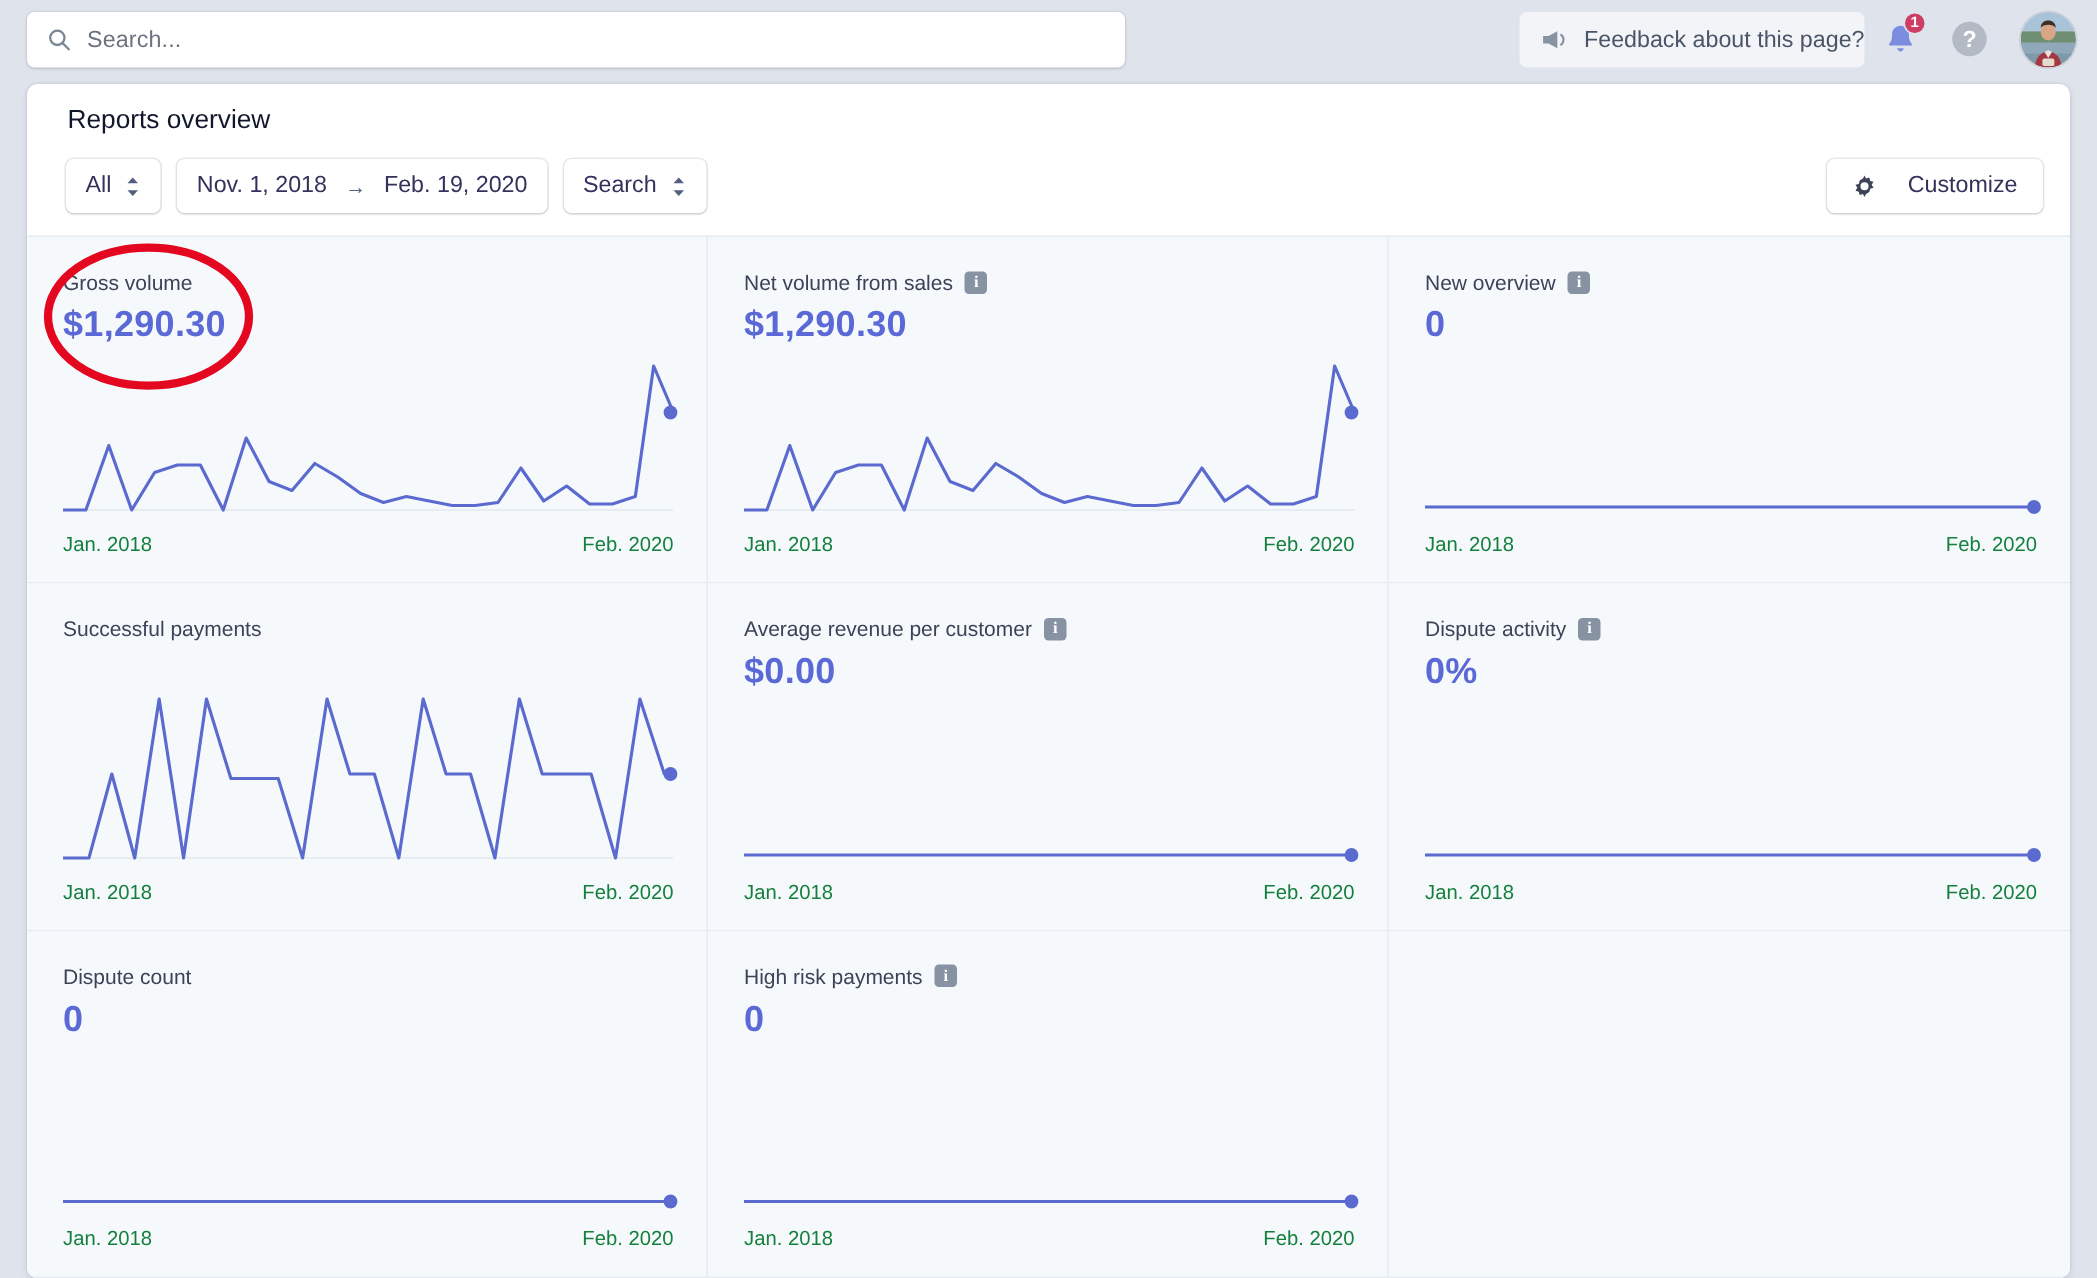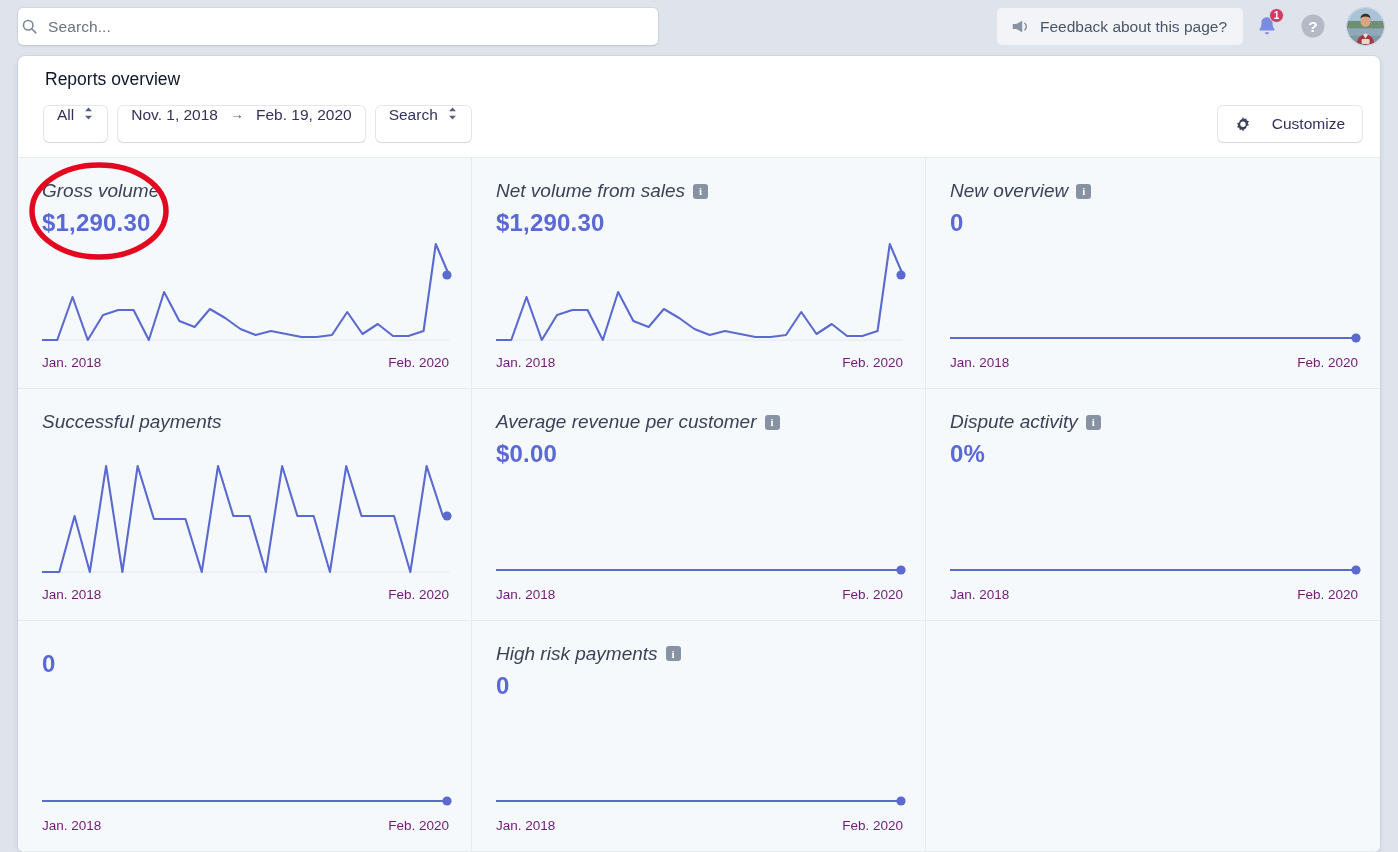"Search..." .search-box { padding: 0 3px -> 0 13px; width: 640px -> 732px }
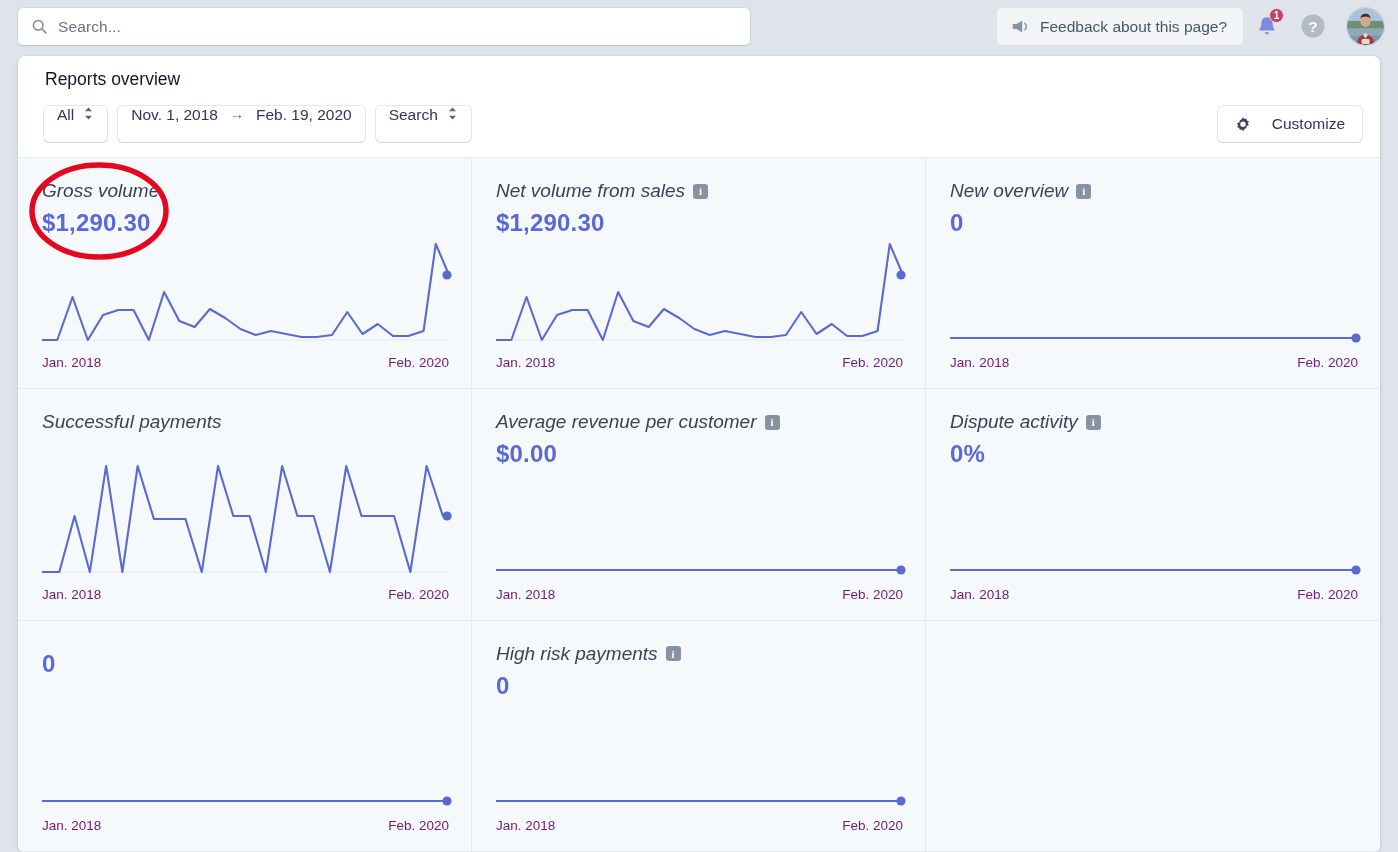"Feedback about this page?" .feedback-btn { padding: 0 16px 0 14px -> 0 0 0 14px }
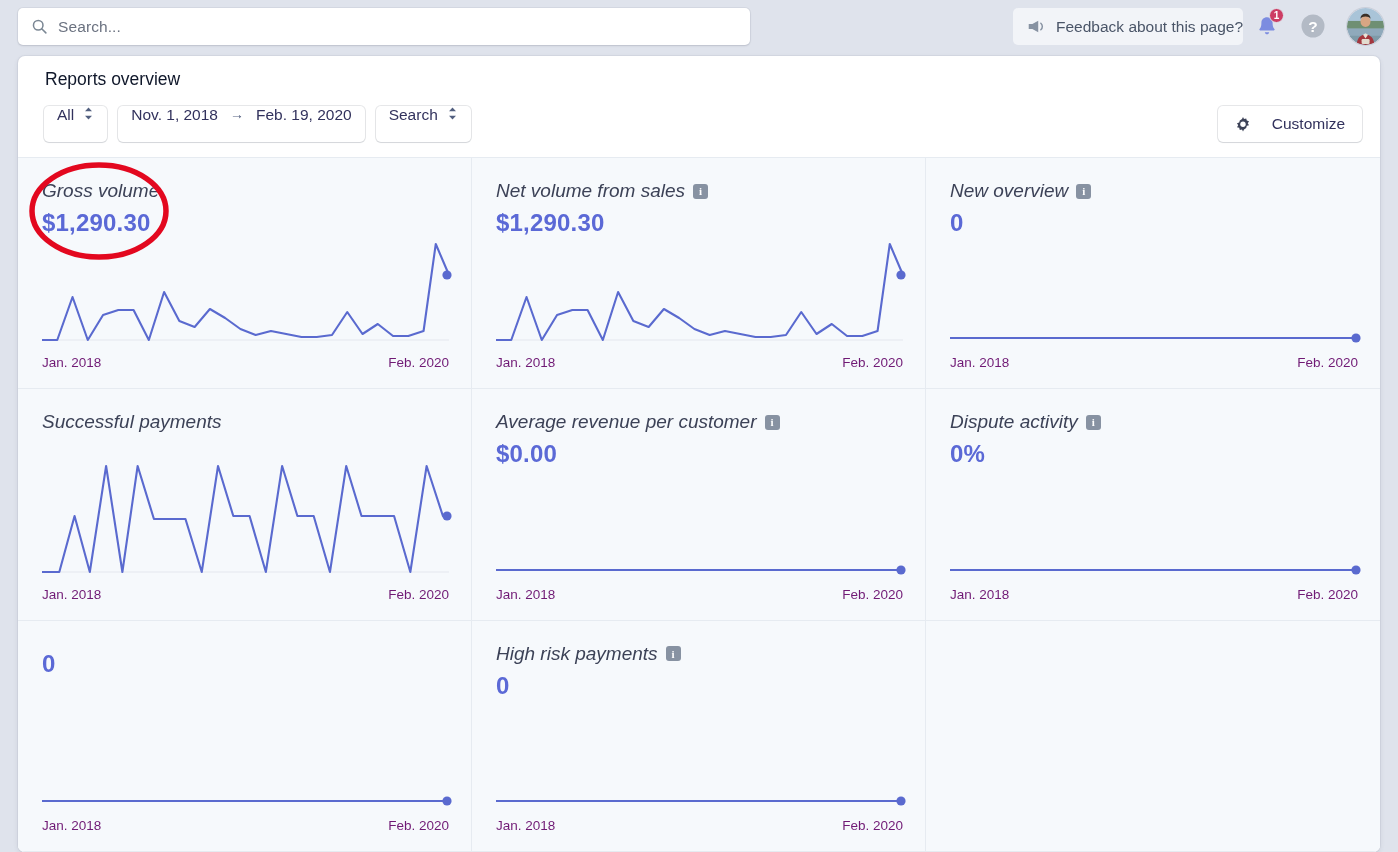"All" .ctl { align-items: none -> center }
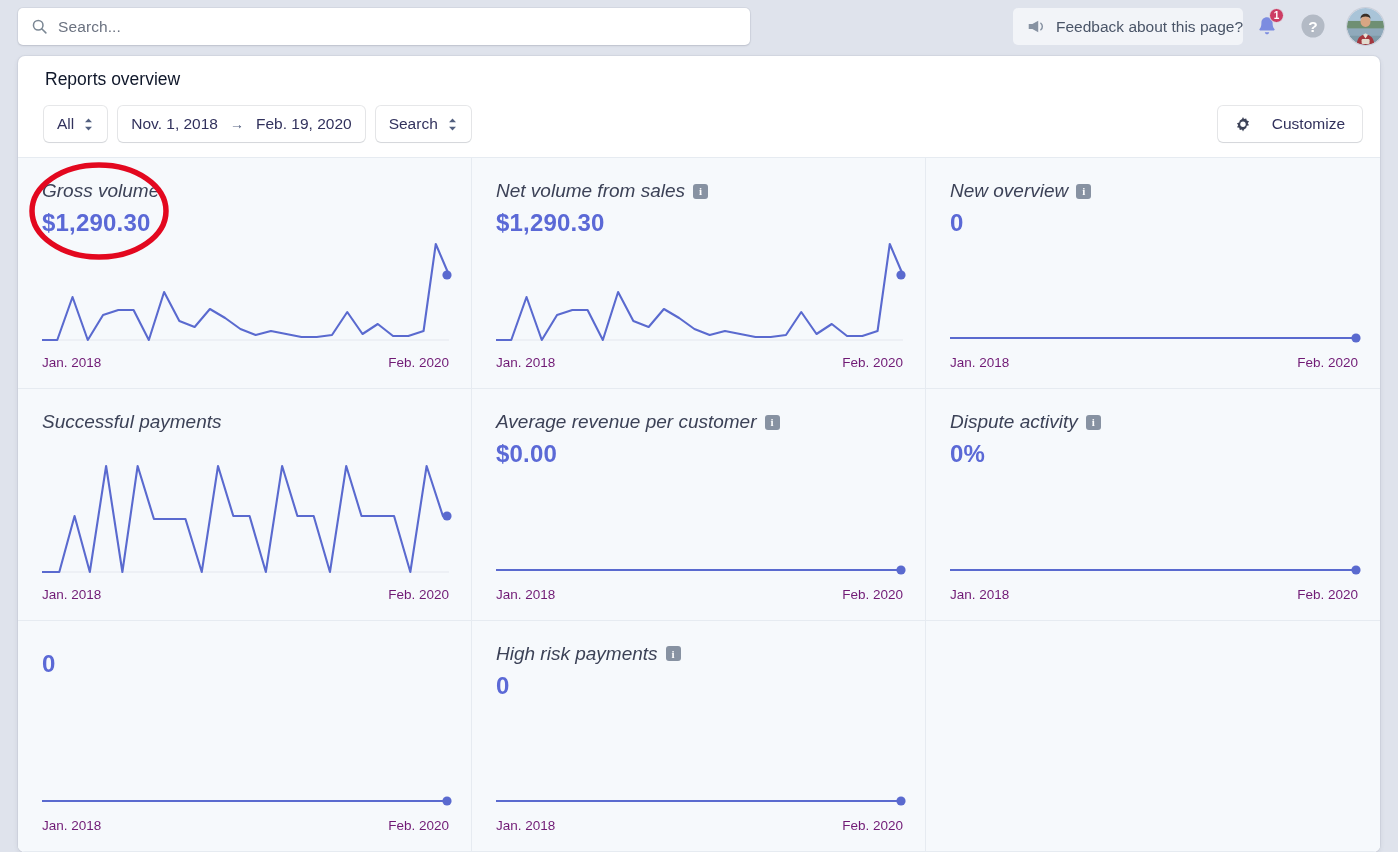"Gross volume" .metric-label { font-size: 19px -> 14px; font-style: italic -> none }
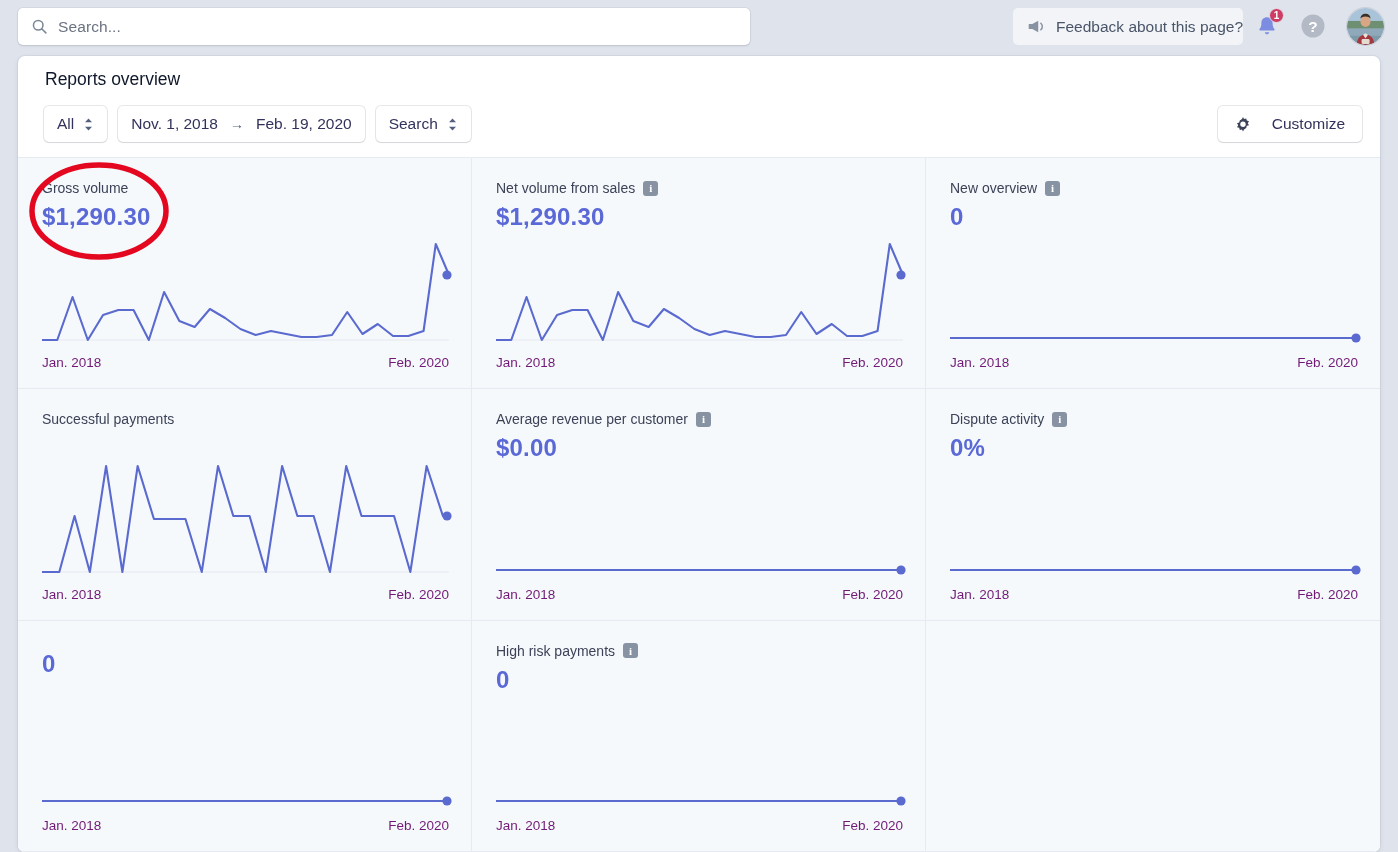"Jan. 2018" .axis { color: #701a75 -> #15803d }
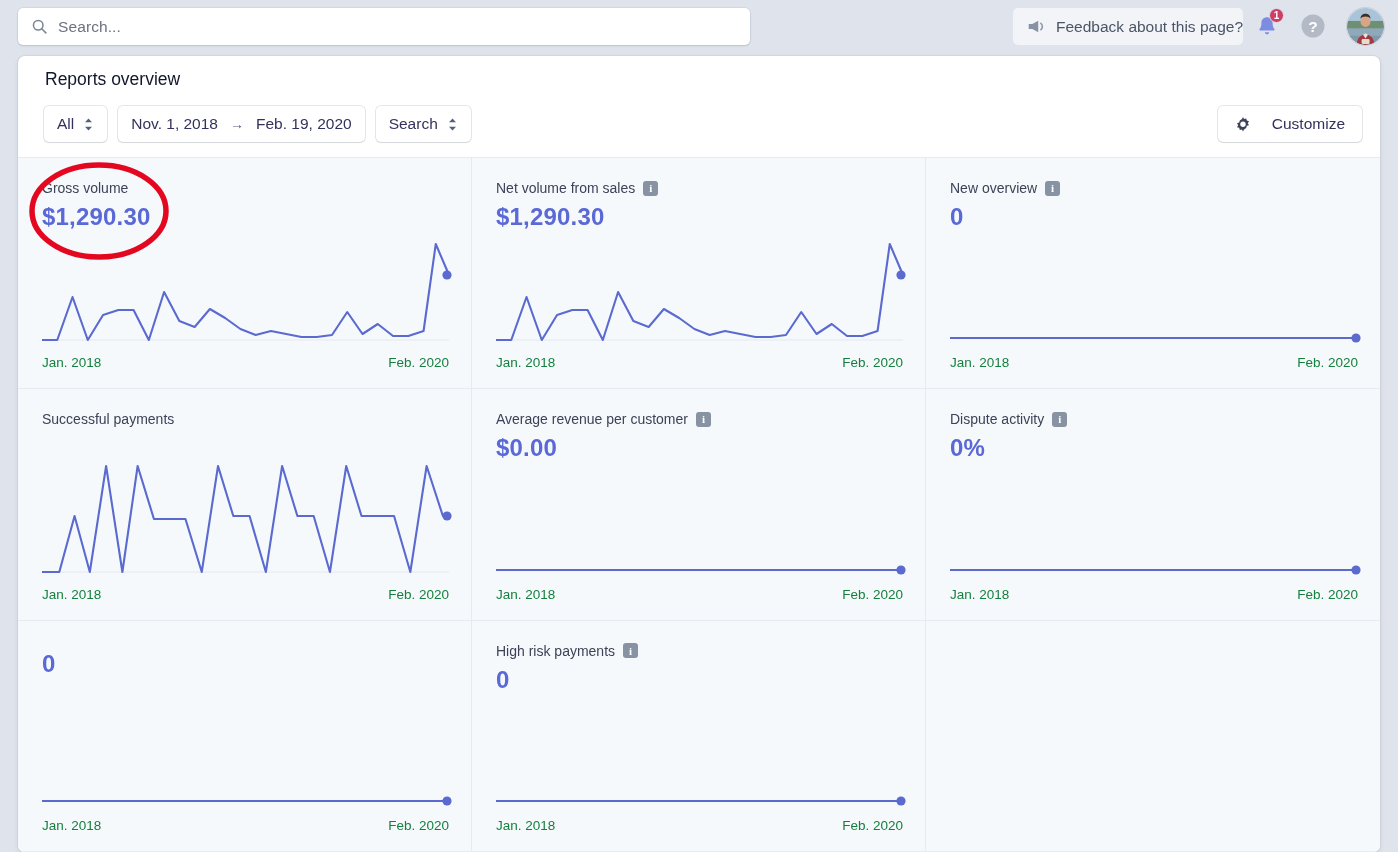"Dispute count" div.metric-head { html: none -> <div> <span>Dispute count</span> </div> }
